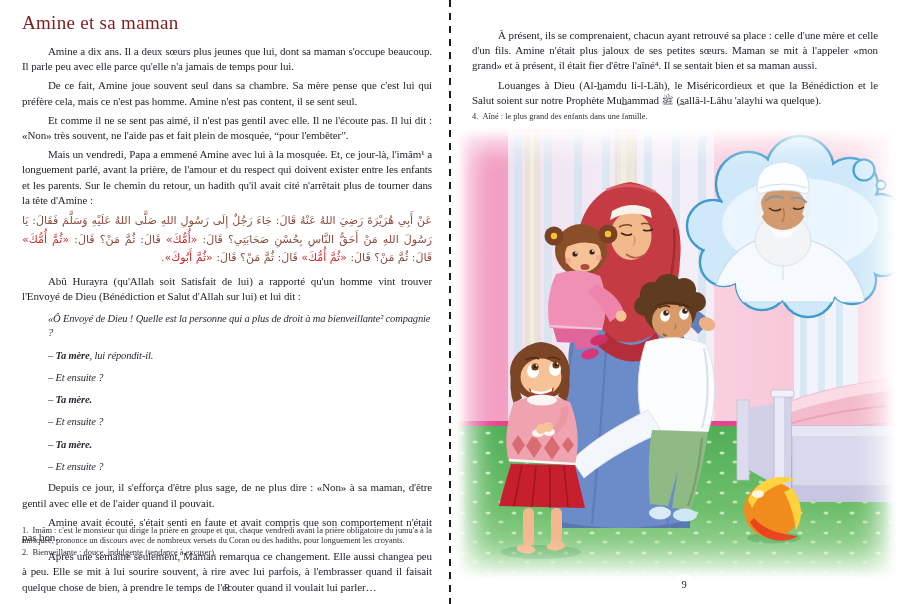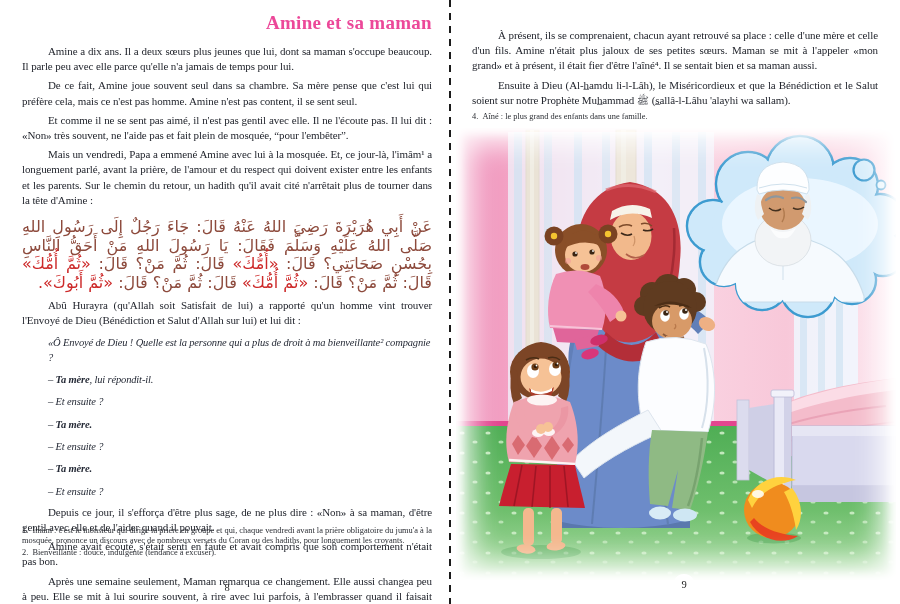"Amine et sa maman" .title { color: #ec4899 -> #7f1d1d; font-weight: bold -> normal; text-align: right -> left }
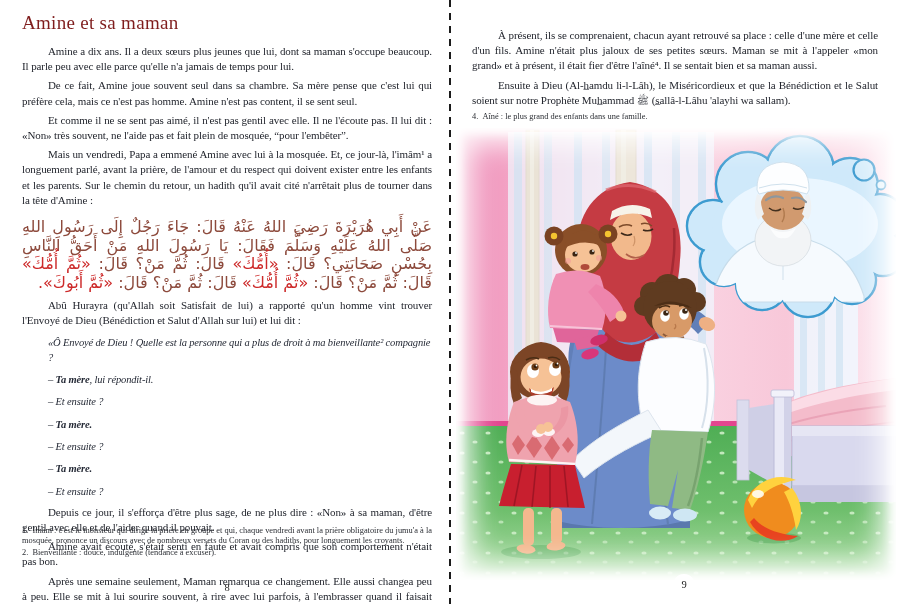"Ensuite à Dieu (Al-h̲amdu li-l-Lâh)," span { text: Ensuite -> Louanges }
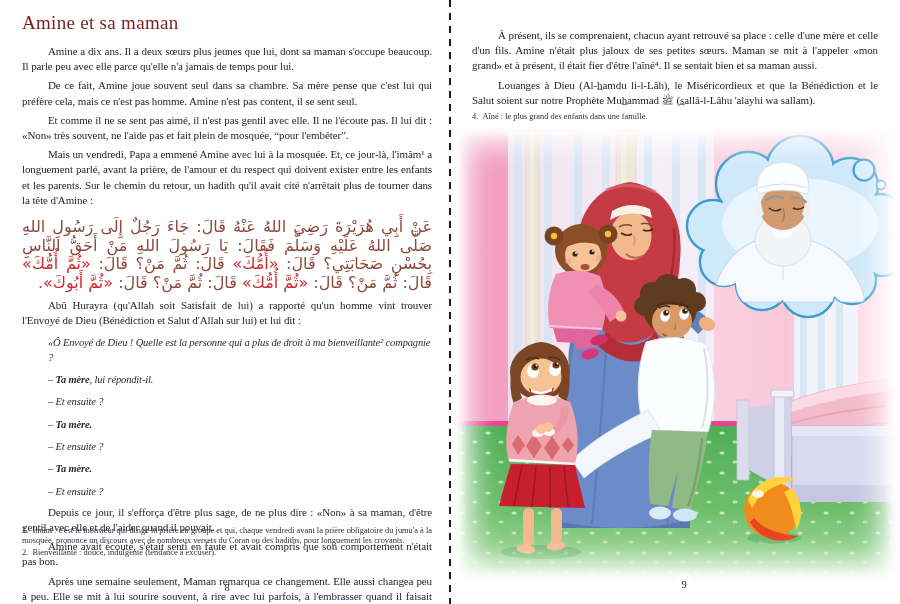"(s̲allâ-l-Lâhu 'alayhi wa sallam)." span { text: sallam -> quelque }
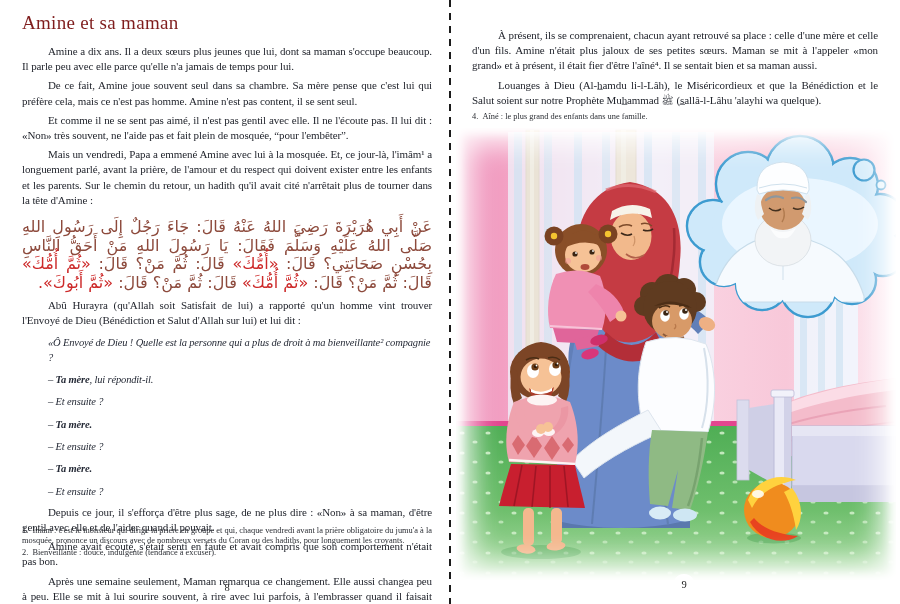"عَنْ أَبِي هُرَيْرَةَ رَضِيَ اللهُ" .arabic { font-size: 16px -> 11px; margin: 10px 0 6px -> 4px 0 6px }
